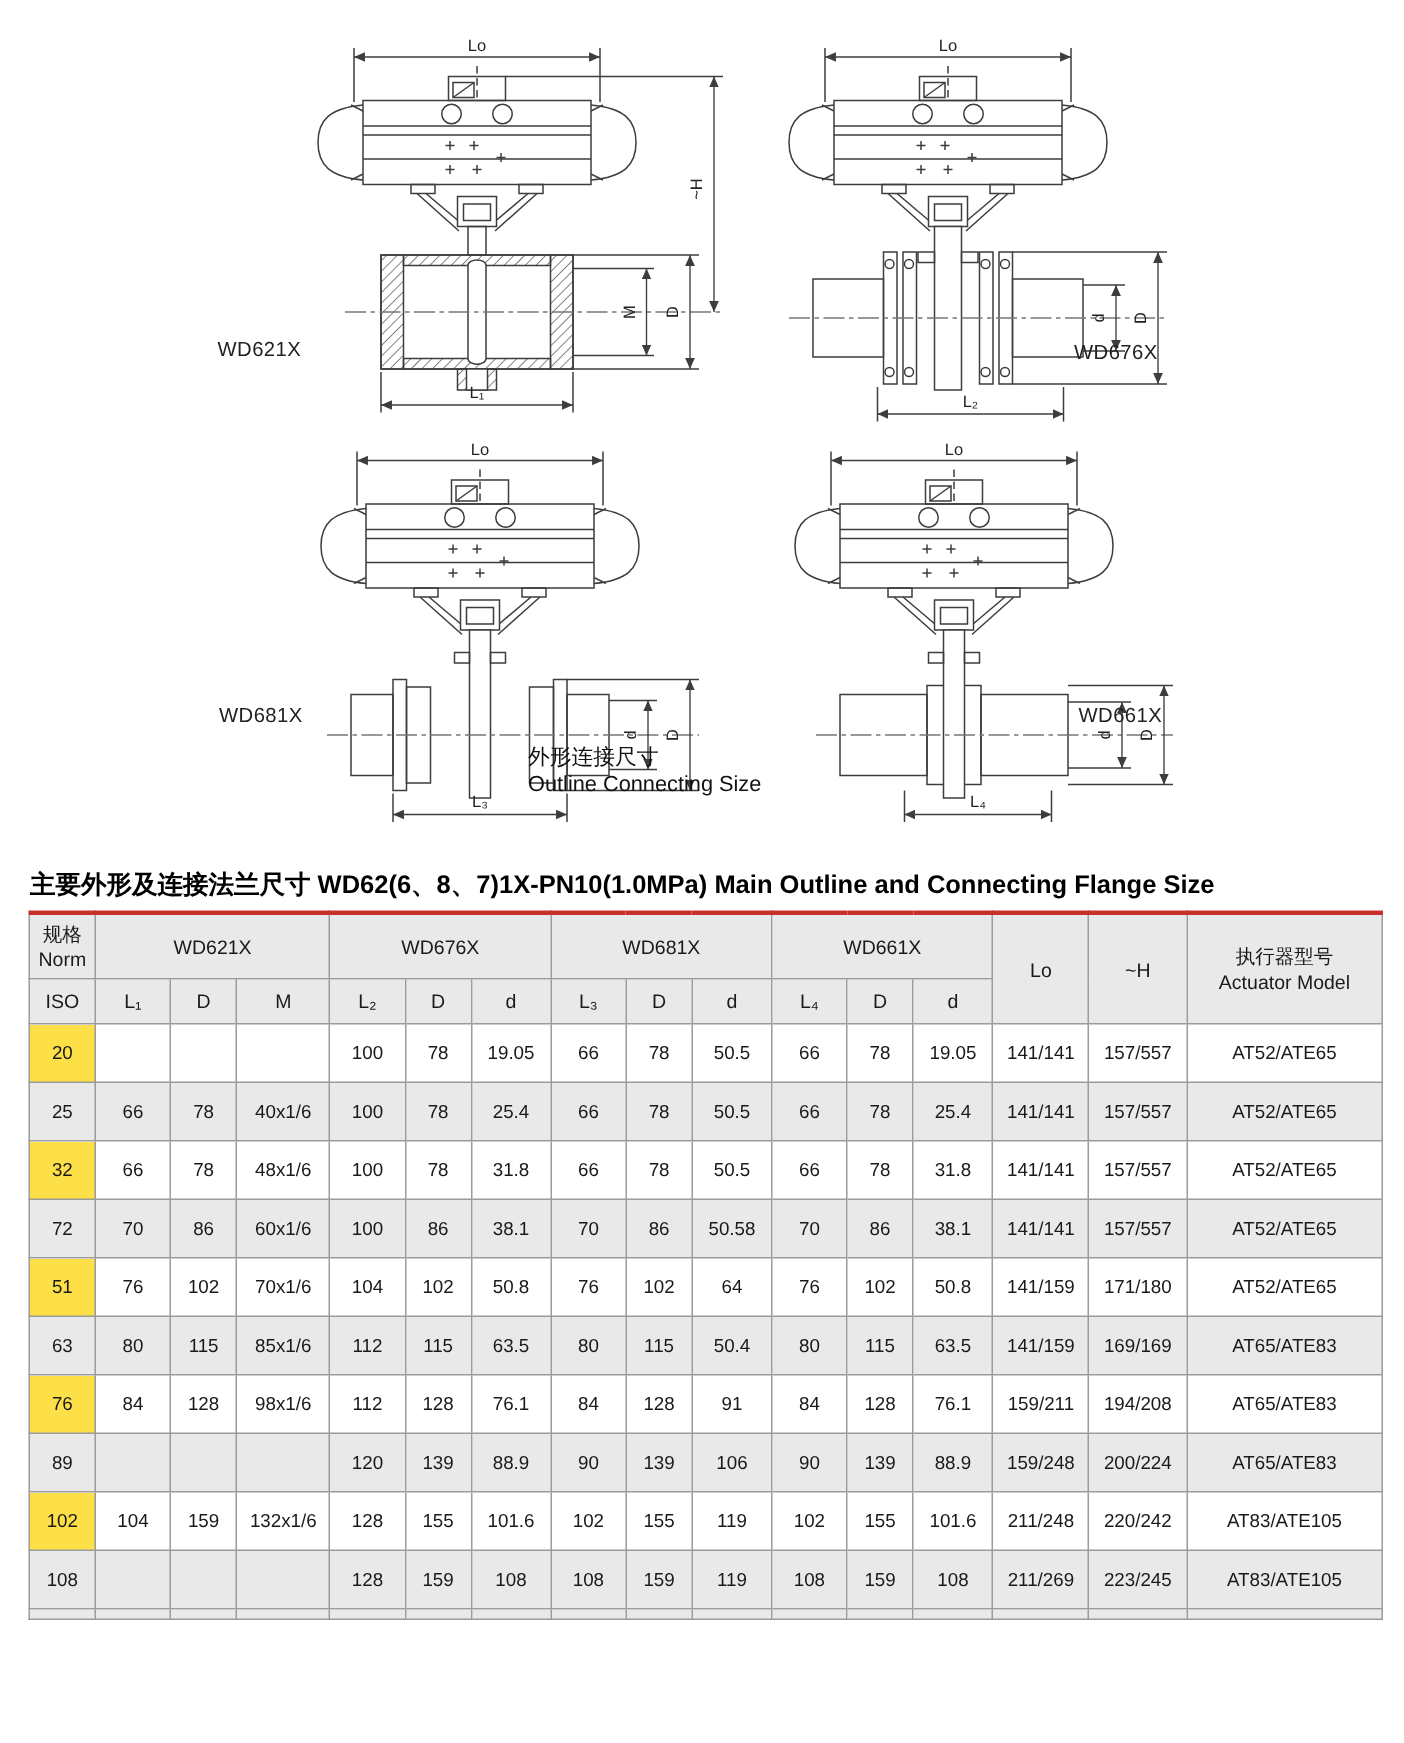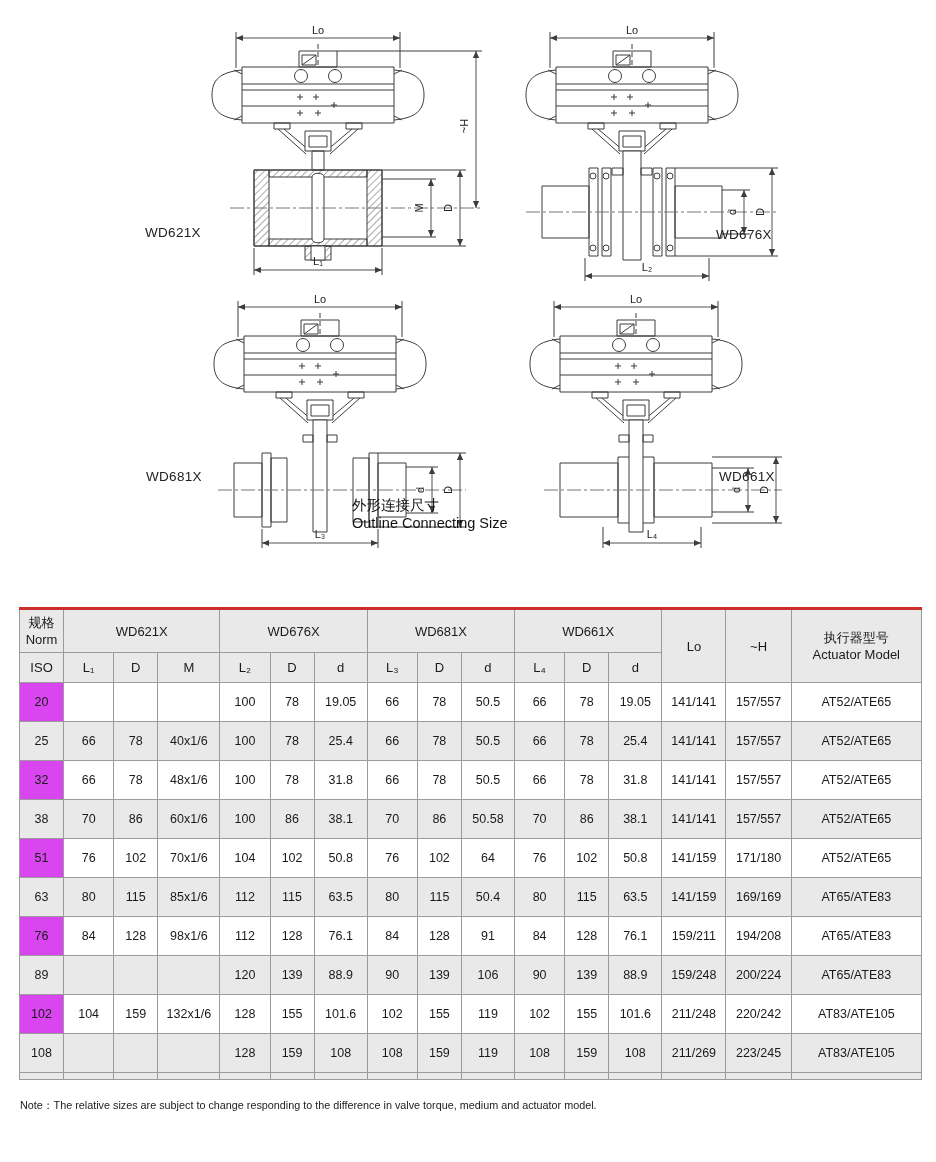"主要外形及连接法兰尺寸 WD62(6、8、7)1X-PN10(1.0MPa)" div.title { html: none -> <div>主要外形及连接法兰尺寸 WD62(6、8、7)1X-PN10(1.0MPa) Main Outline and Connecting Flange Size</div> }
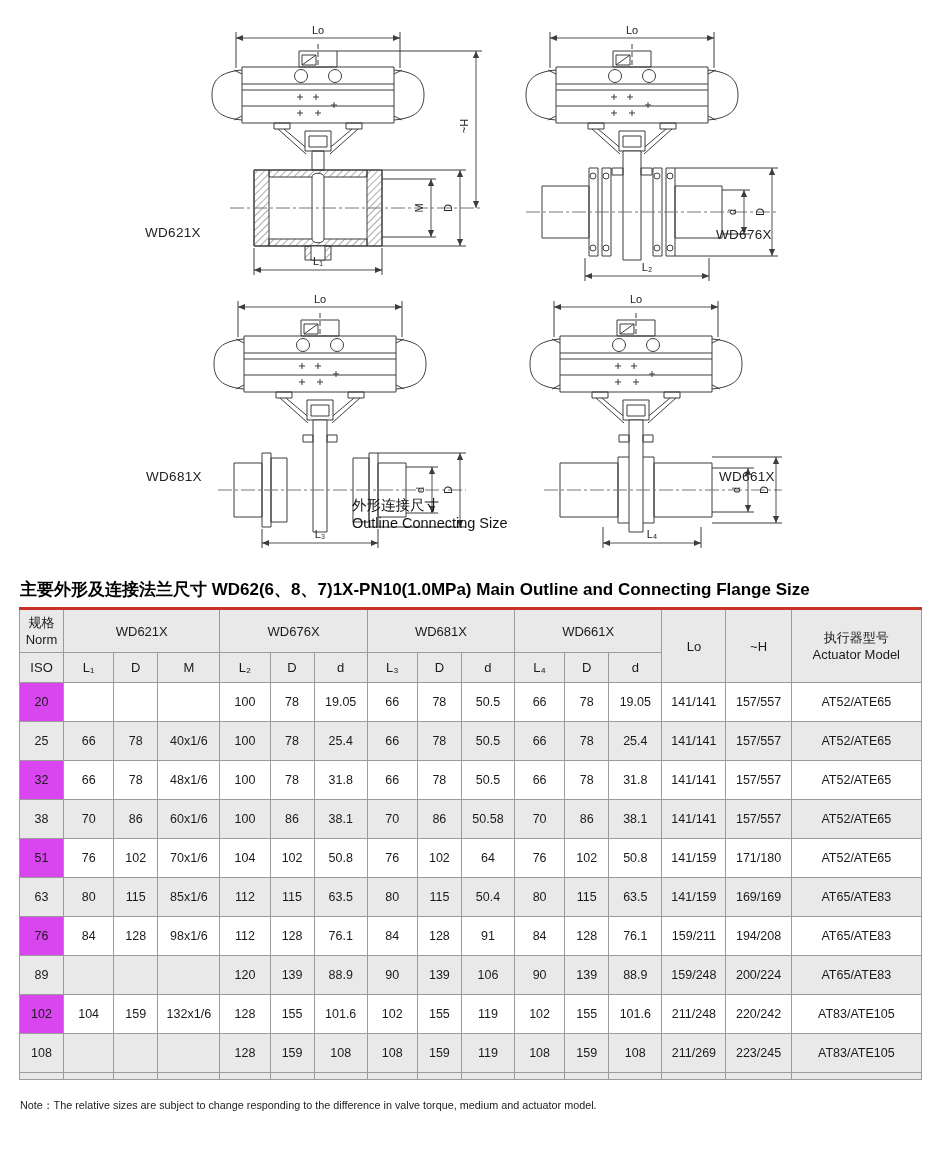"20" table.dims tbody td.iso { background: #d946ef -> #fde047 }
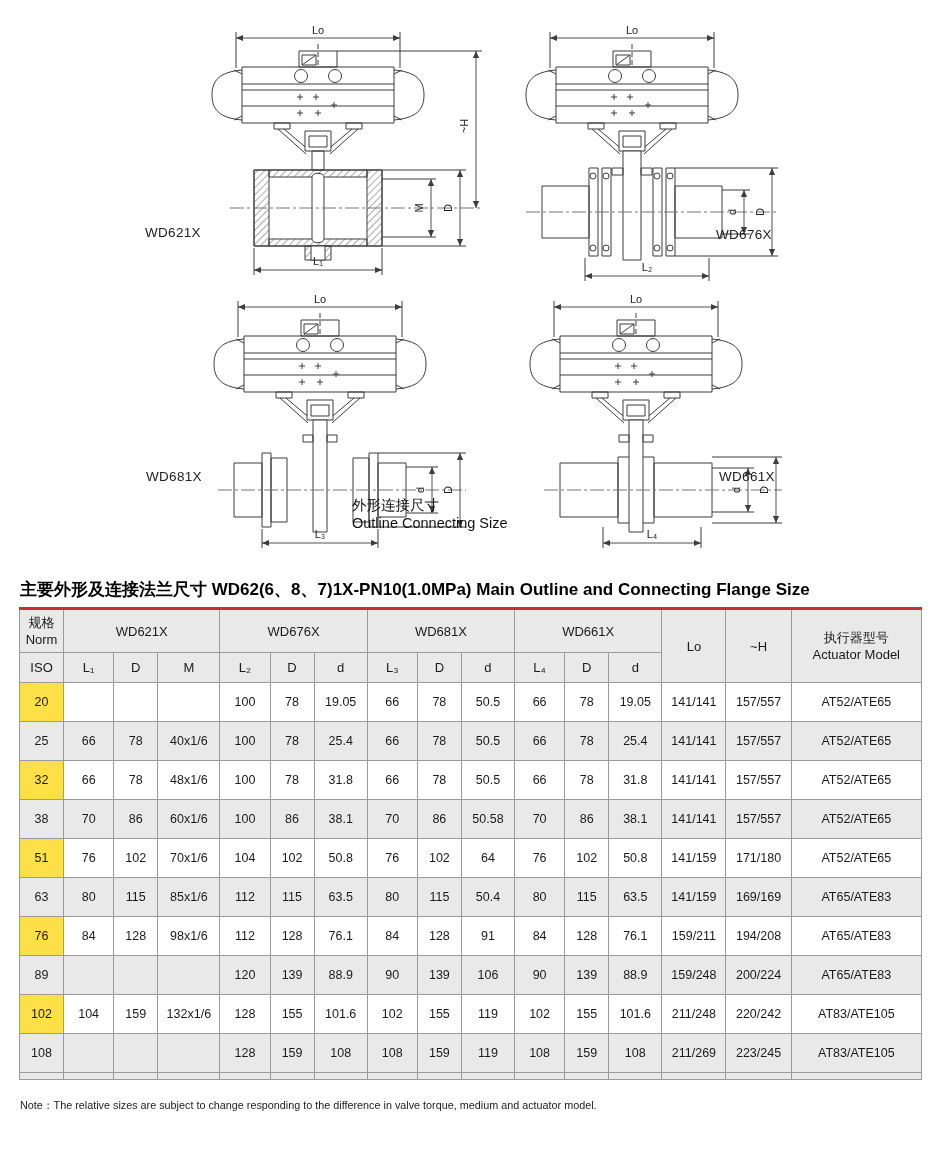"38" td.iso { text: 38 -> 72 }
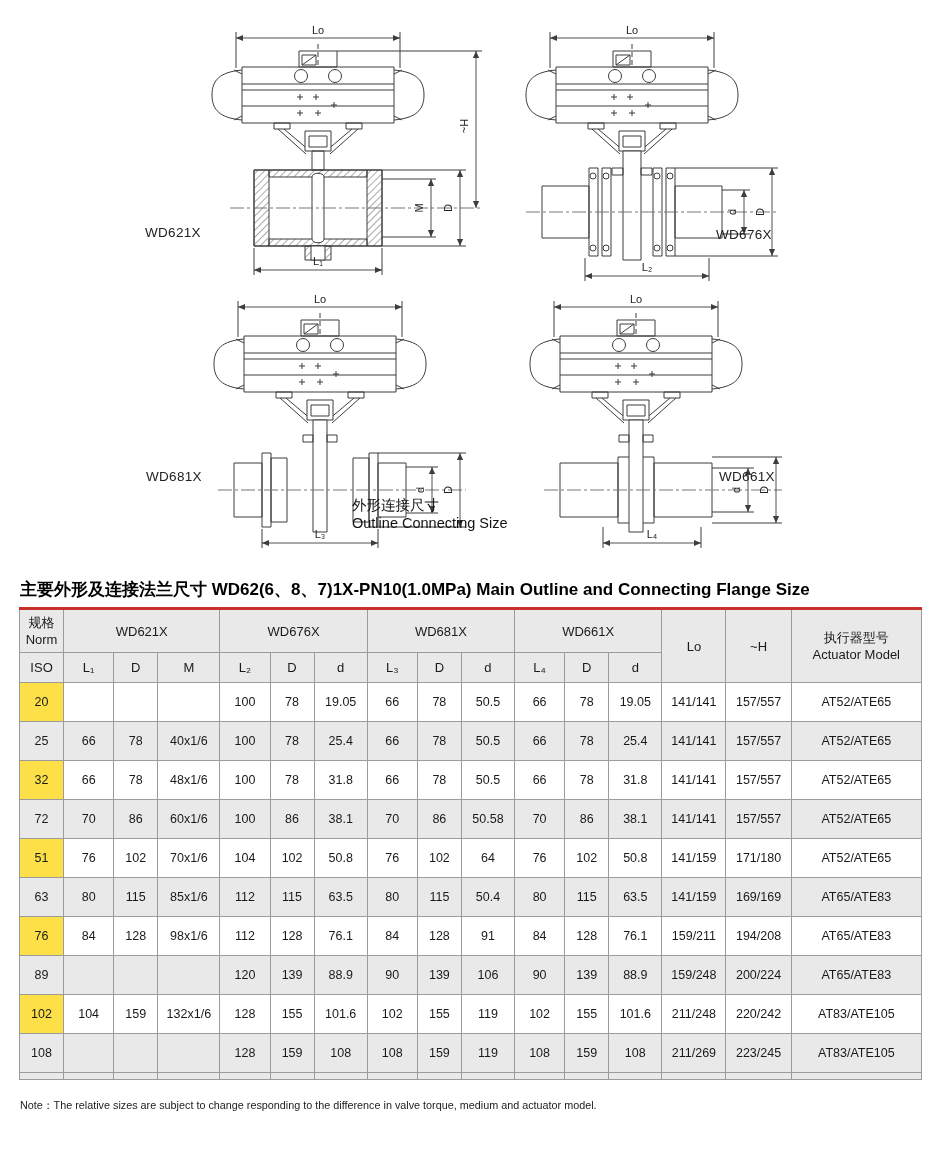"Note：The relative sizes are subject" div { html: <div>Note：The relative sizes are subject to change responding to the difference in valve torque, medium and actuator model.</div> -> none }
